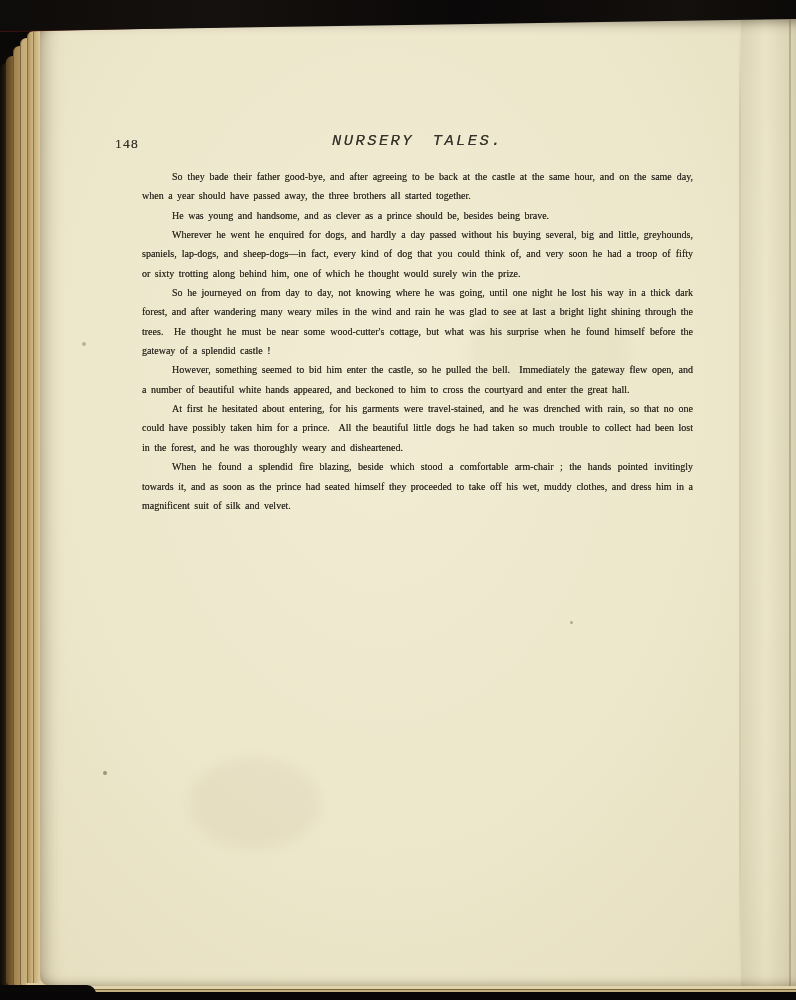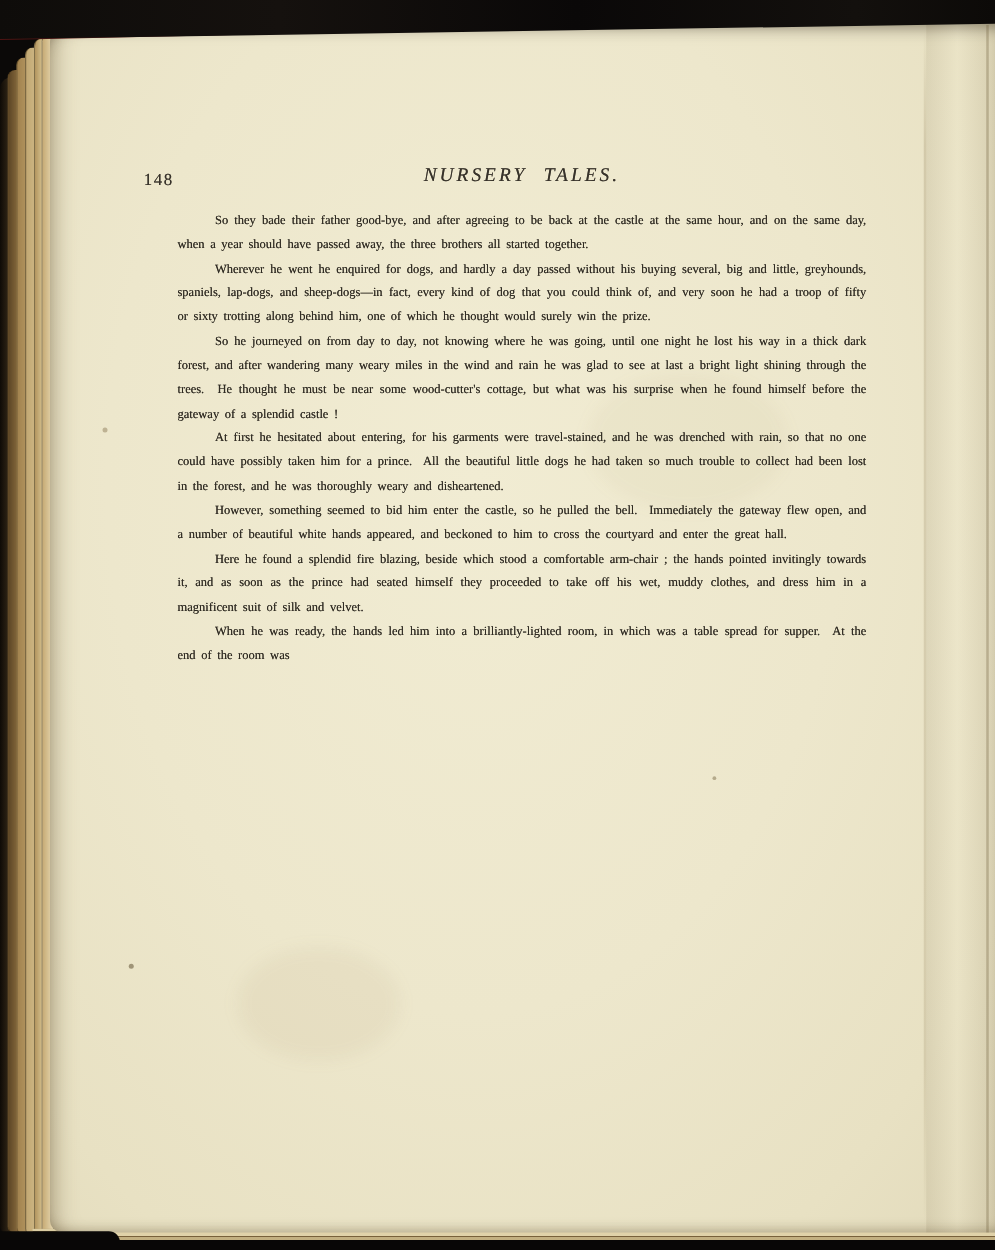"NURSERY TALES." .running-title { font-family: none -> Liberation Mono, monospace }
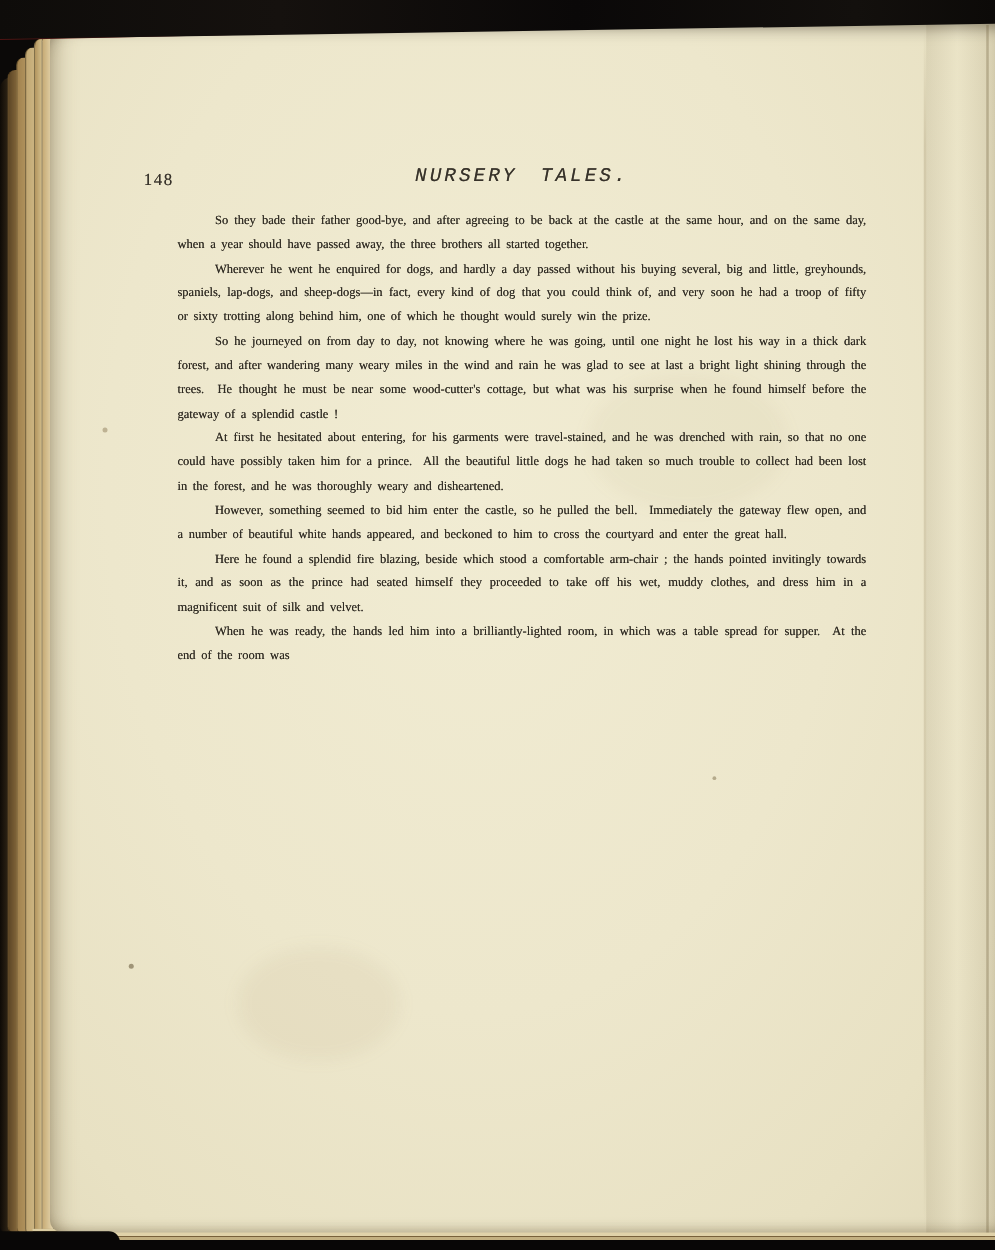"He was young and handsome," p { html: none -> <p>He was young and handsome, and as clever as a prince should be, besides being brave.</p> }
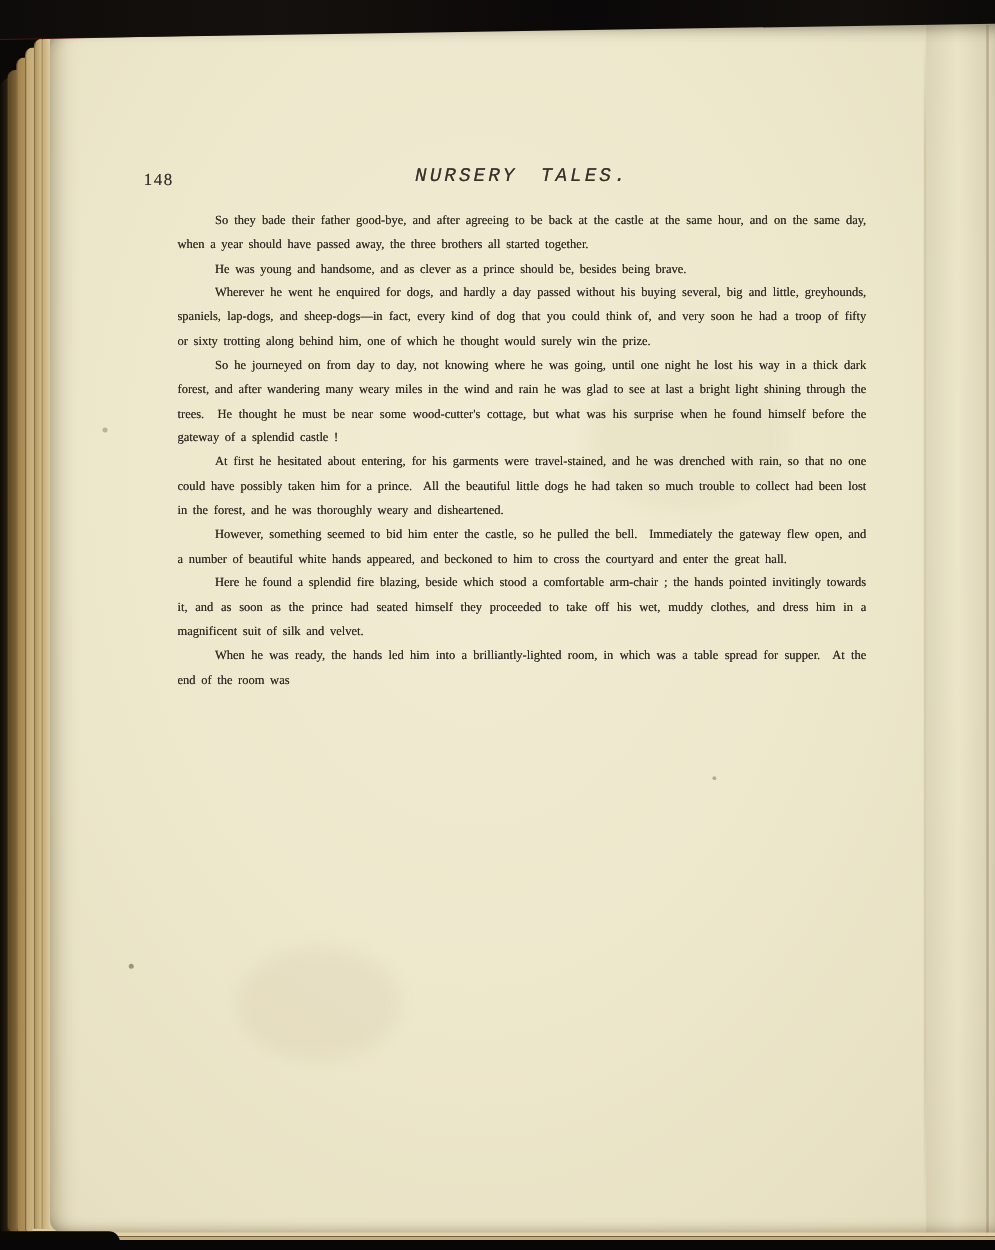"At first he hesitated about" p { order: before "However, something seemed to bid" -> after "However, something seemed to bid" }
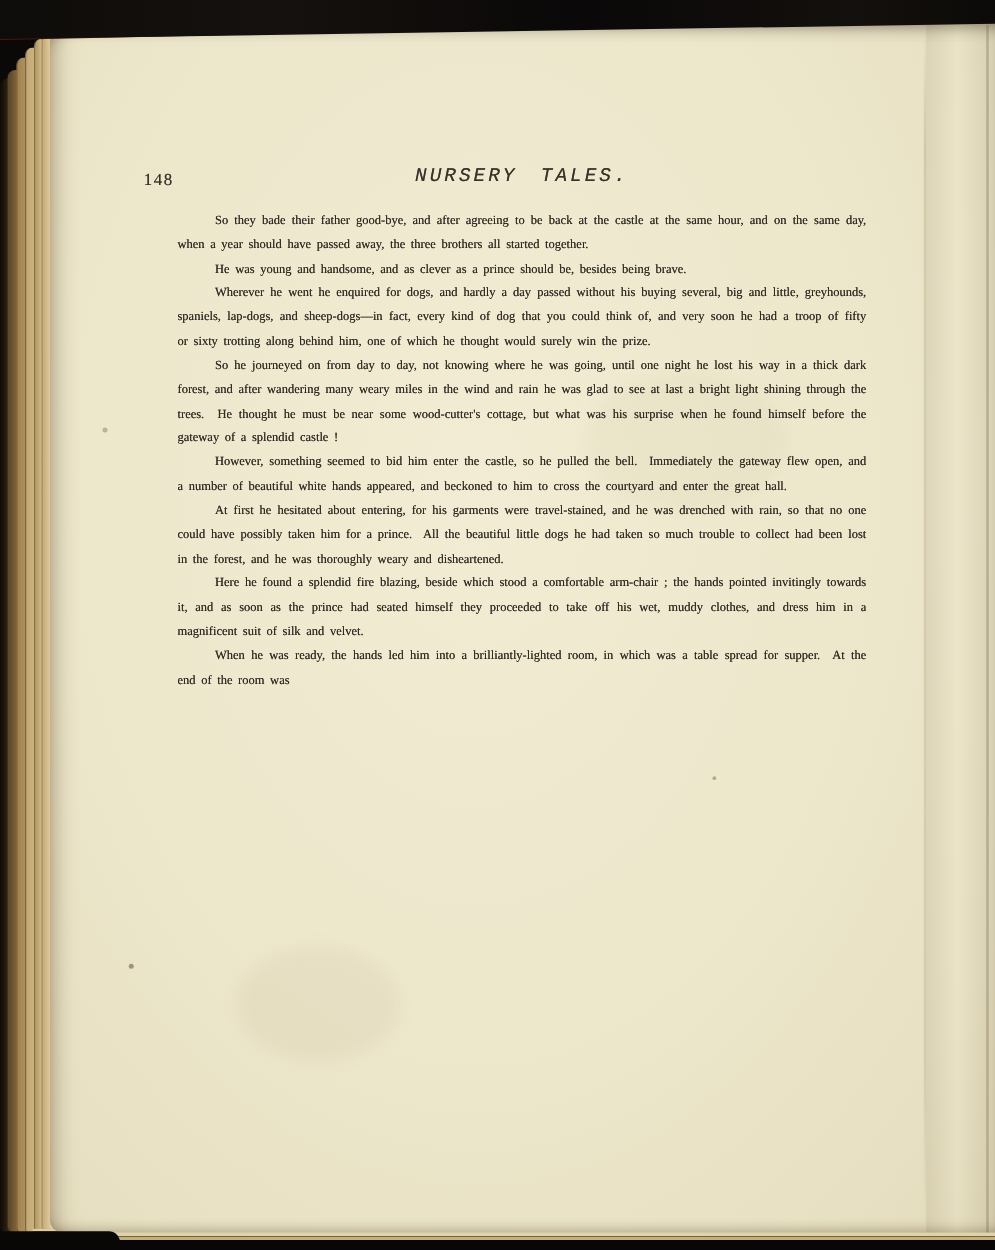"Here he found a splendid" p { text: Here -> When }
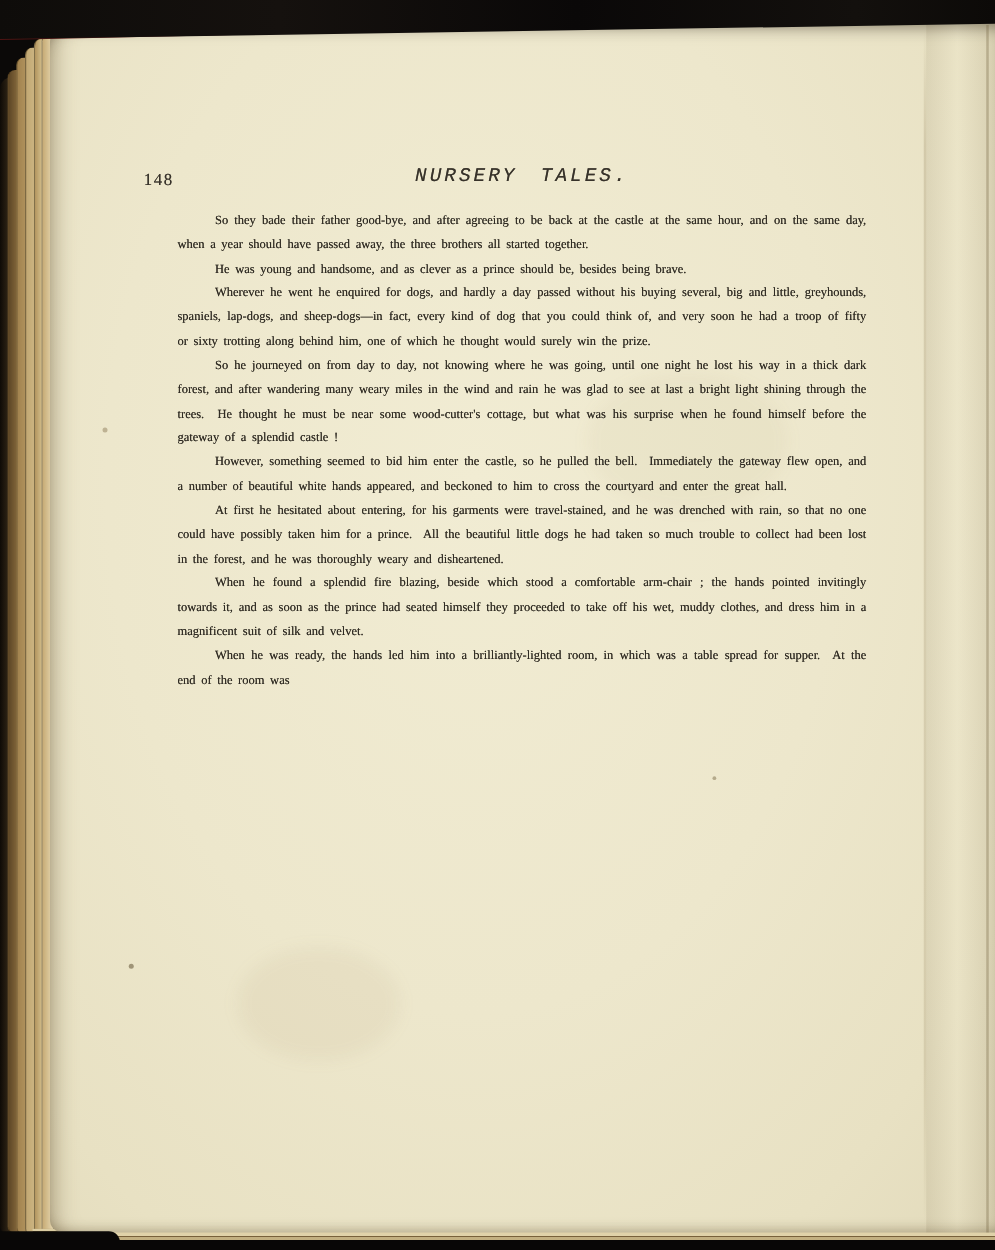"When he was ready, the" p { html: <p>When he was ready, the hands led him into a brilliantly-lighted room, in which was a table spread for supper. At the end of the room was</p> -> none }
